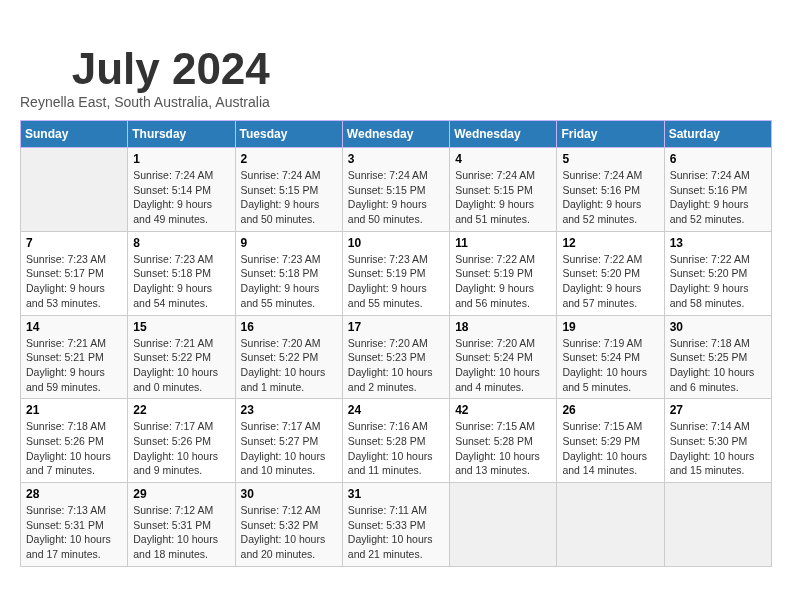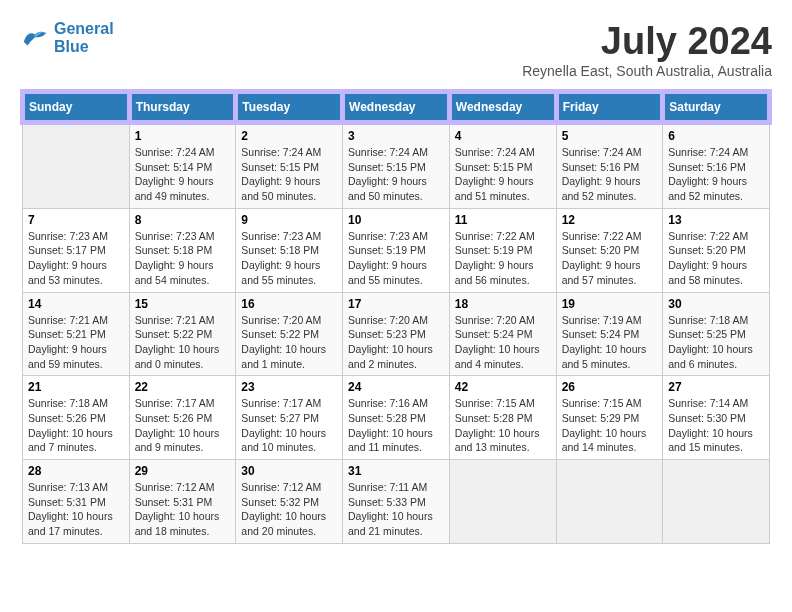"General" div.logo { html: <div> <svg> <path></path> <path></path> </svg> <div> <div>General</div> <div>Blue</div> </div> </div> -> none }
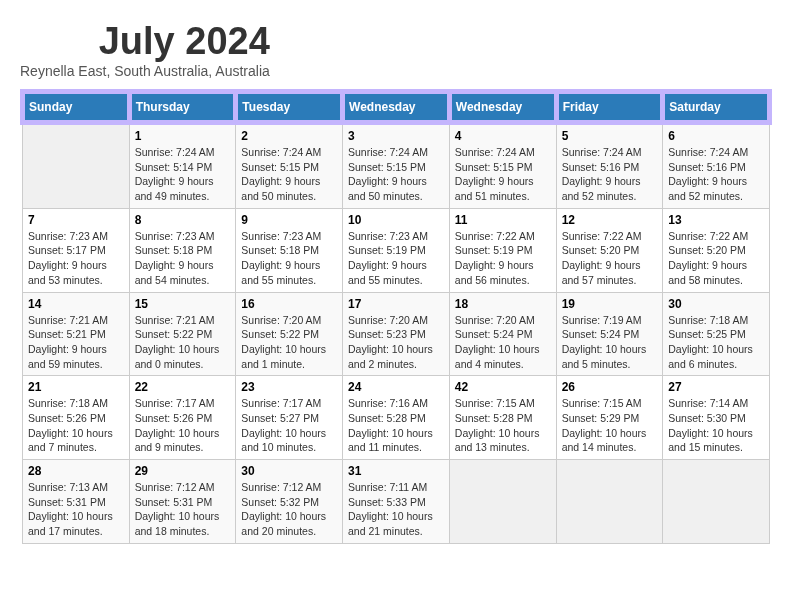"July 2024" .month-year { font-size: 38px -> 44px; margin-top: none -> 24px }
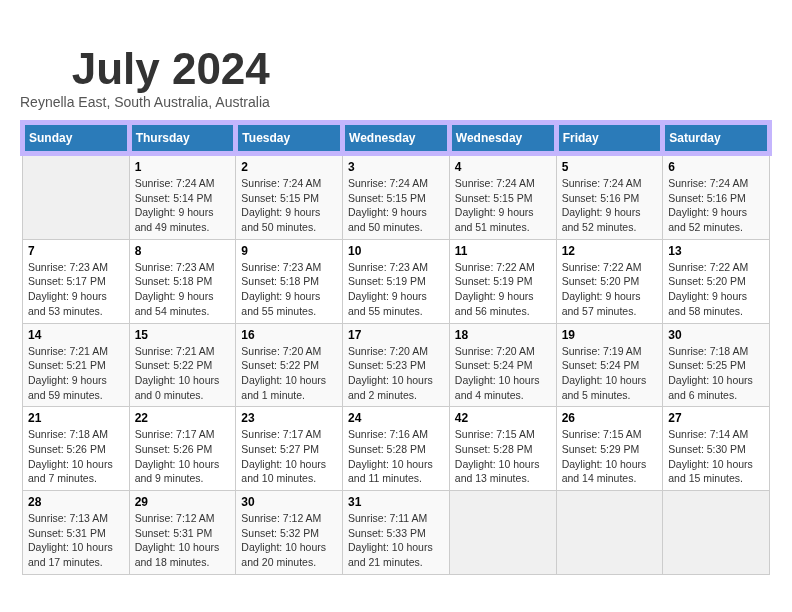"Sunday" thead tr th { border: 5px solid #c4b5fd -> 1px solid #c4b5fd }
